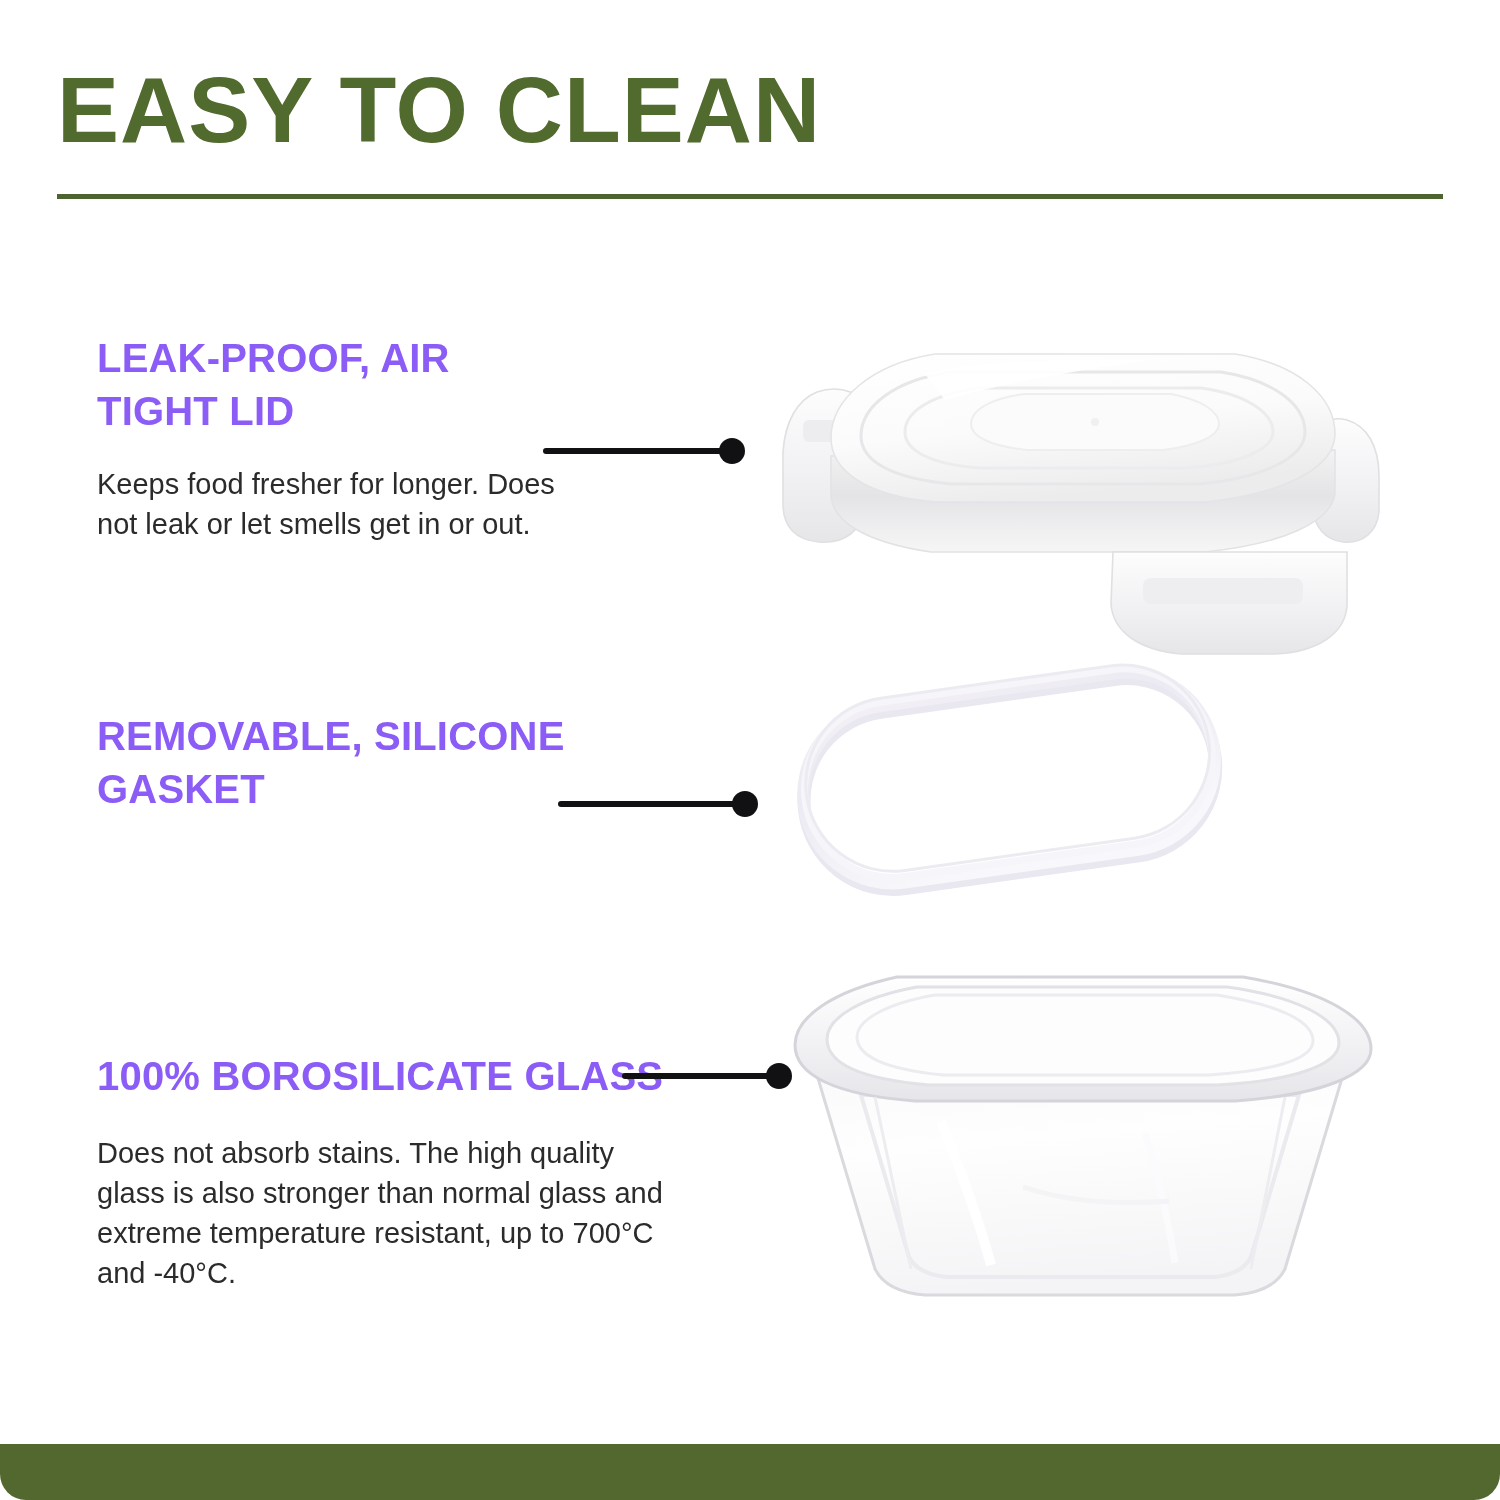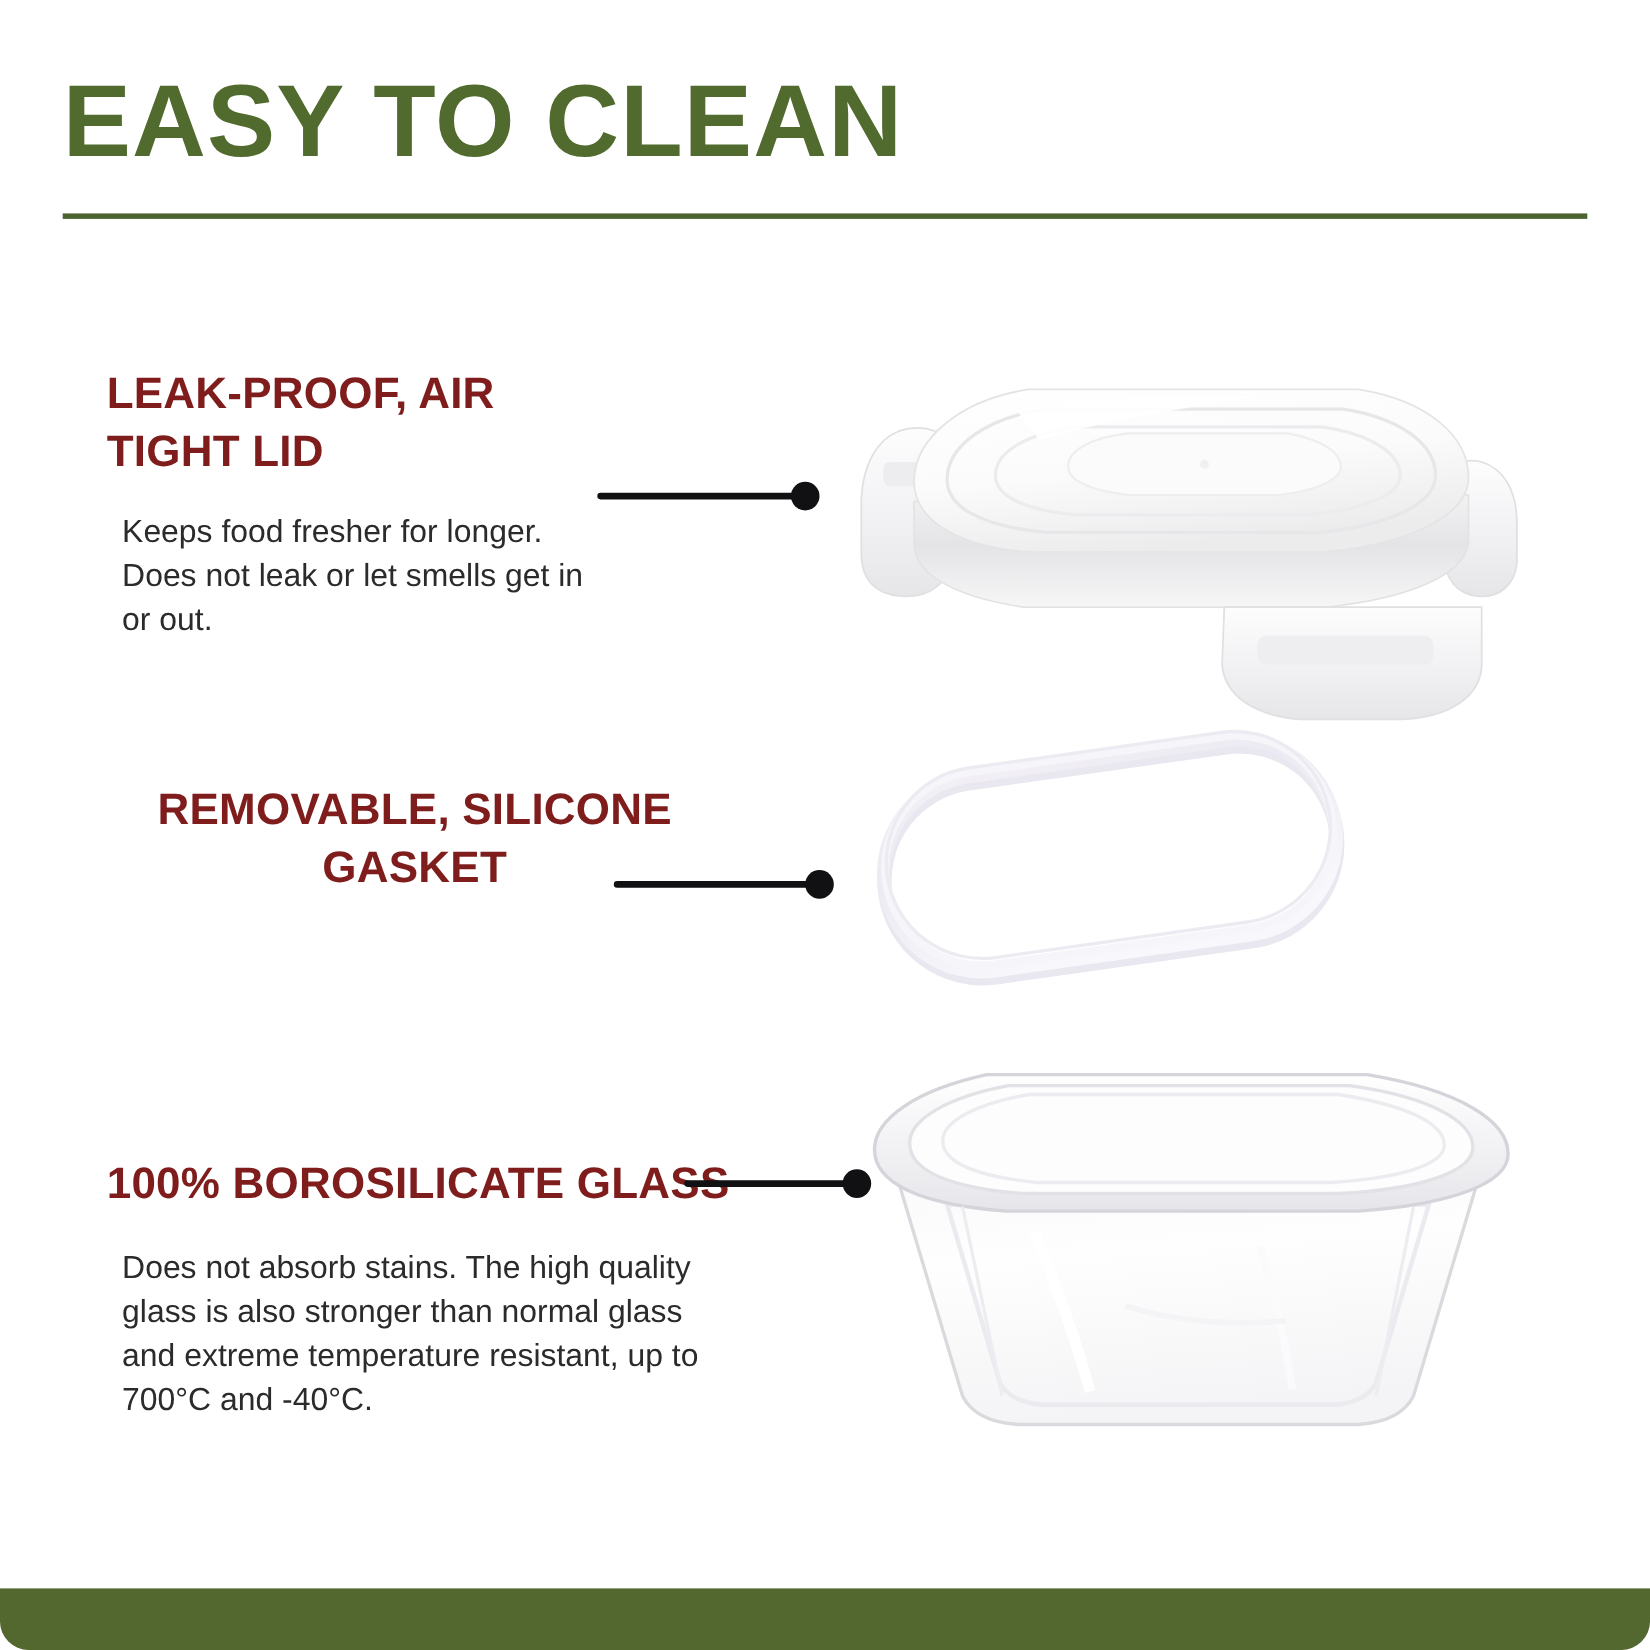"LEAK-PROOF, AIR TIGHT LID" .feature-heading { color: #7f1d1d -> #8b5cf6 }
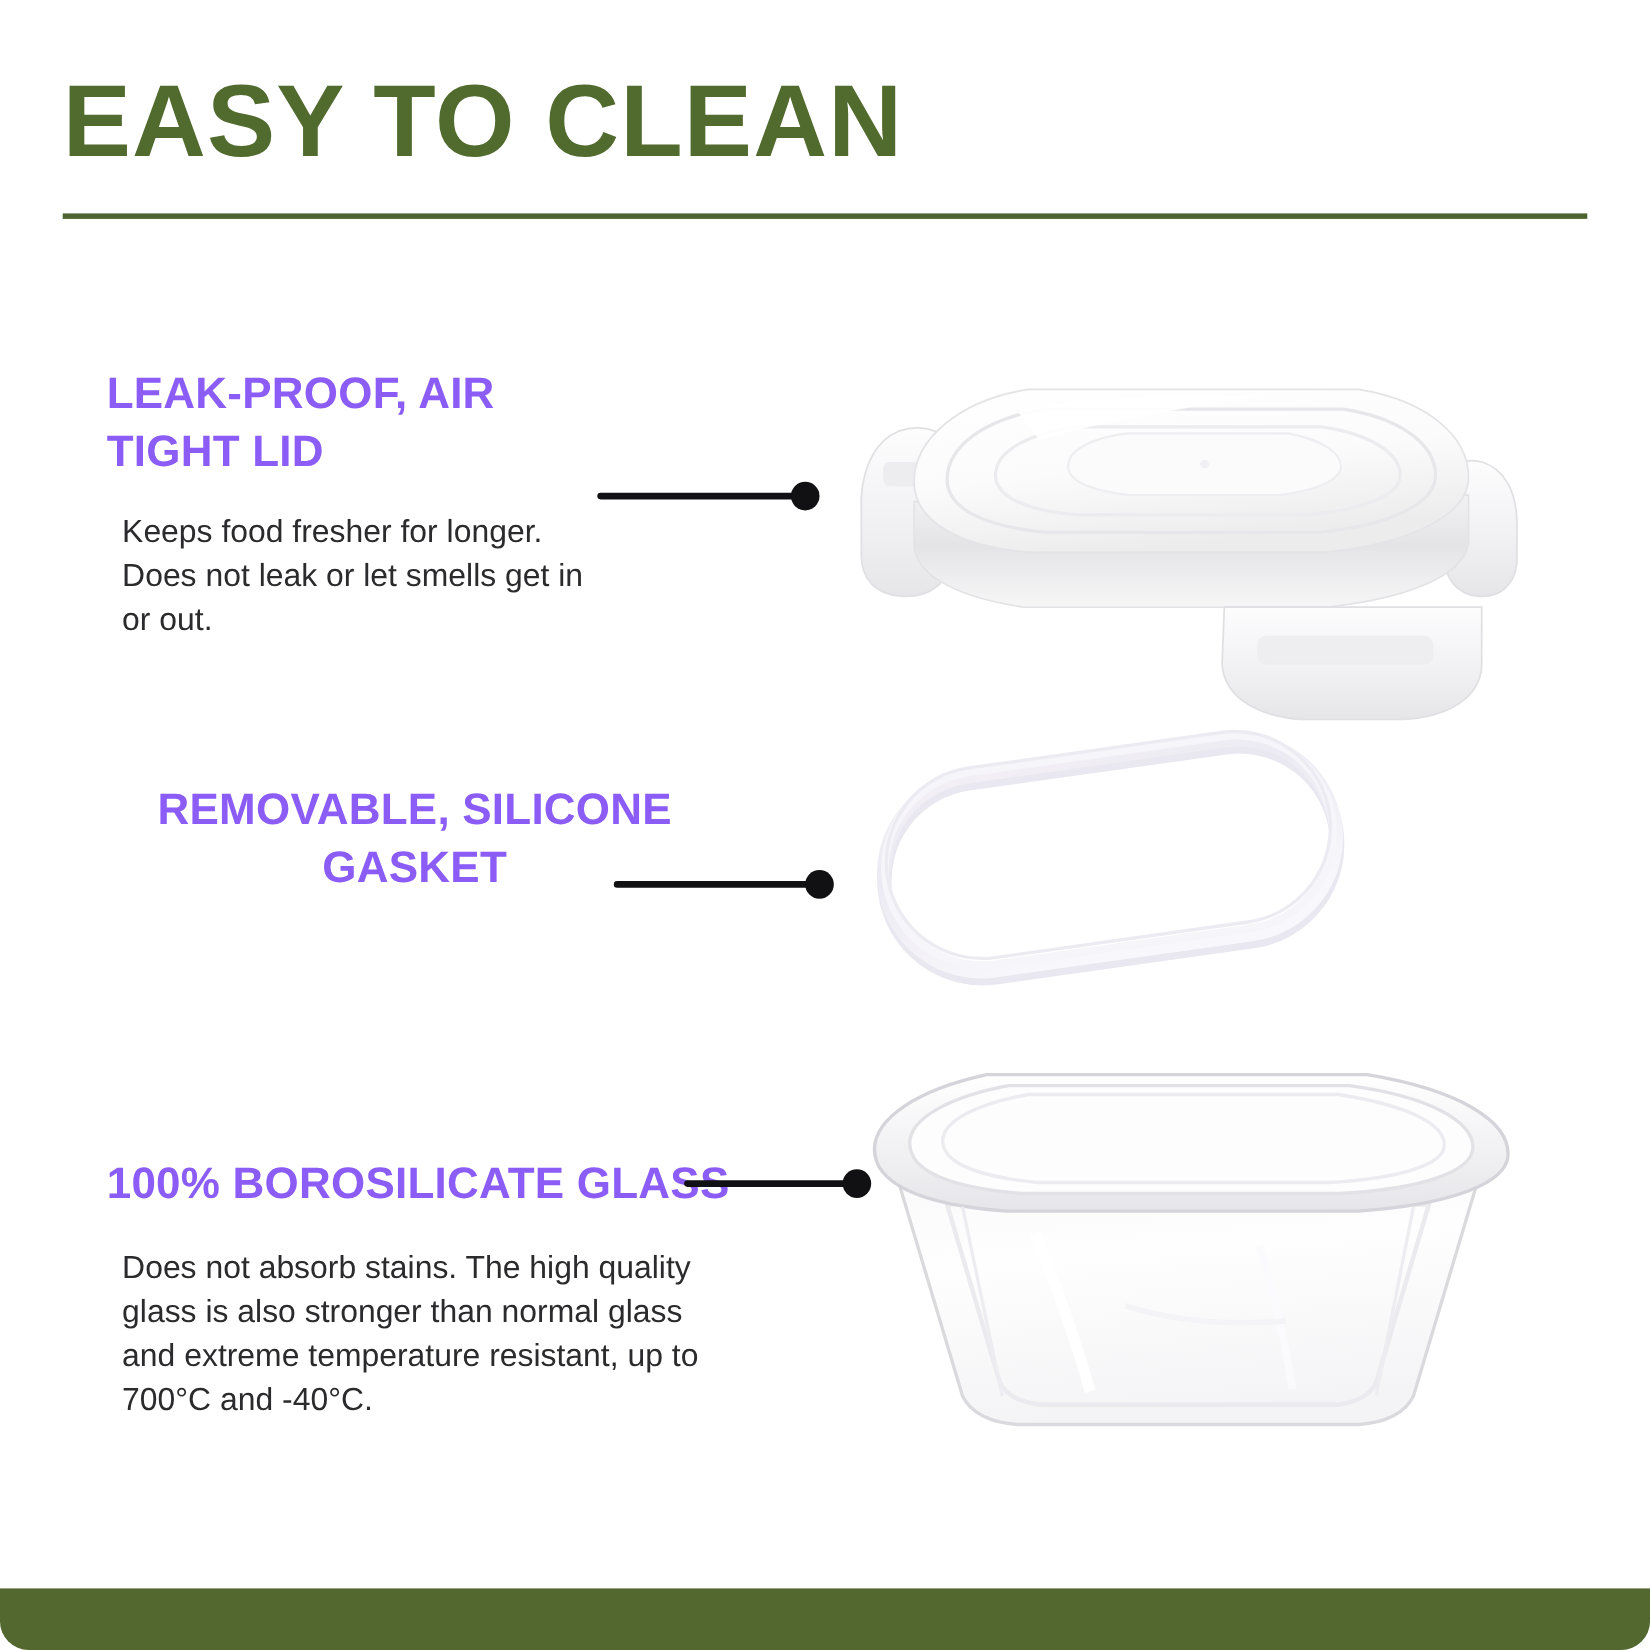"Keeps food fresher for longer." .feature-body { margin: 14px -> 0 }
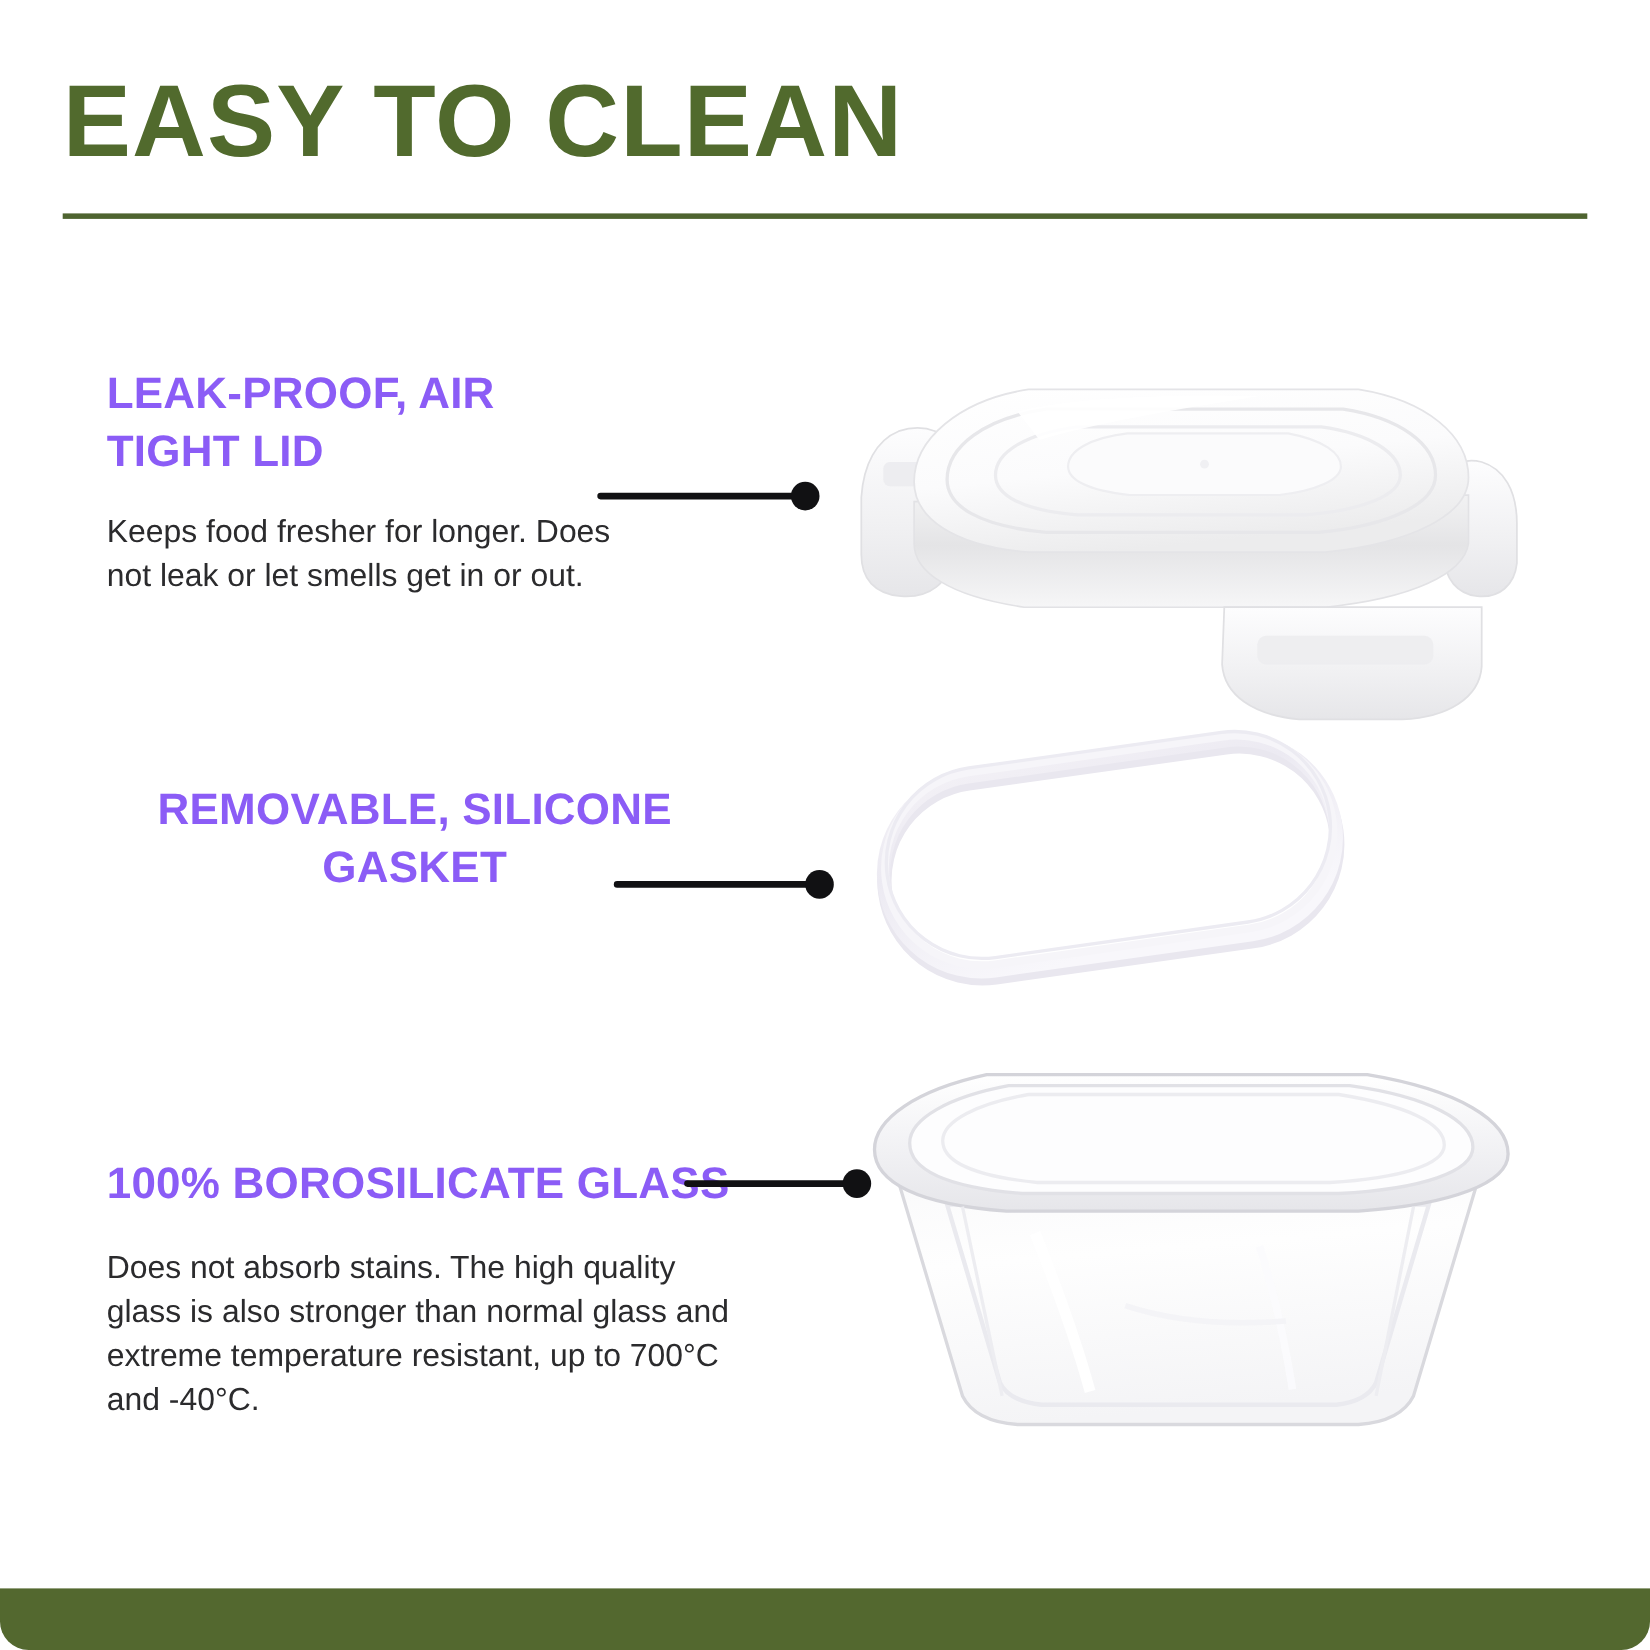"REMOVABLE, SILICONE GASKET" #feature-2 { text-align: center -> none }
